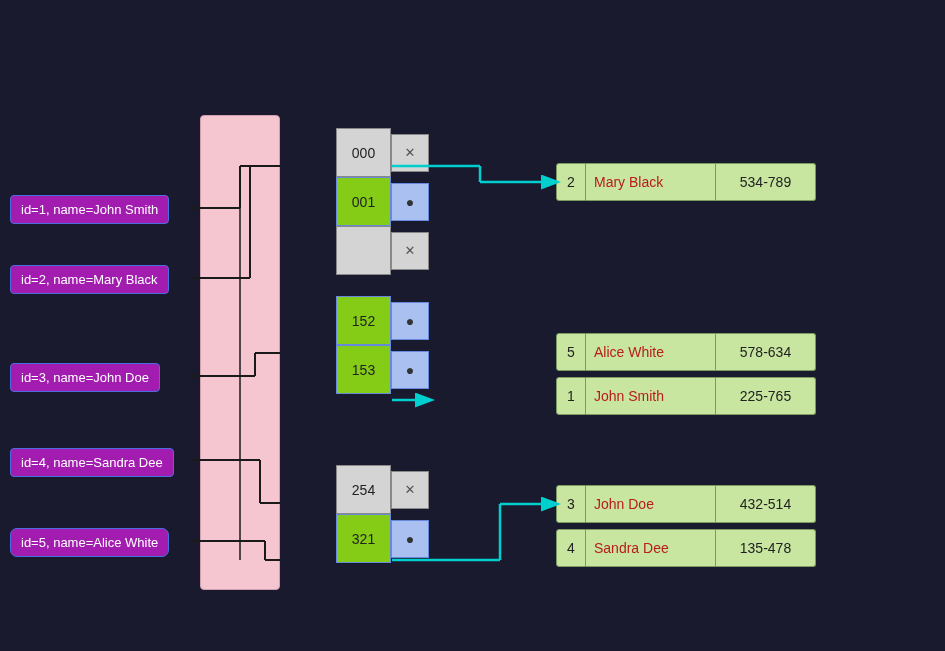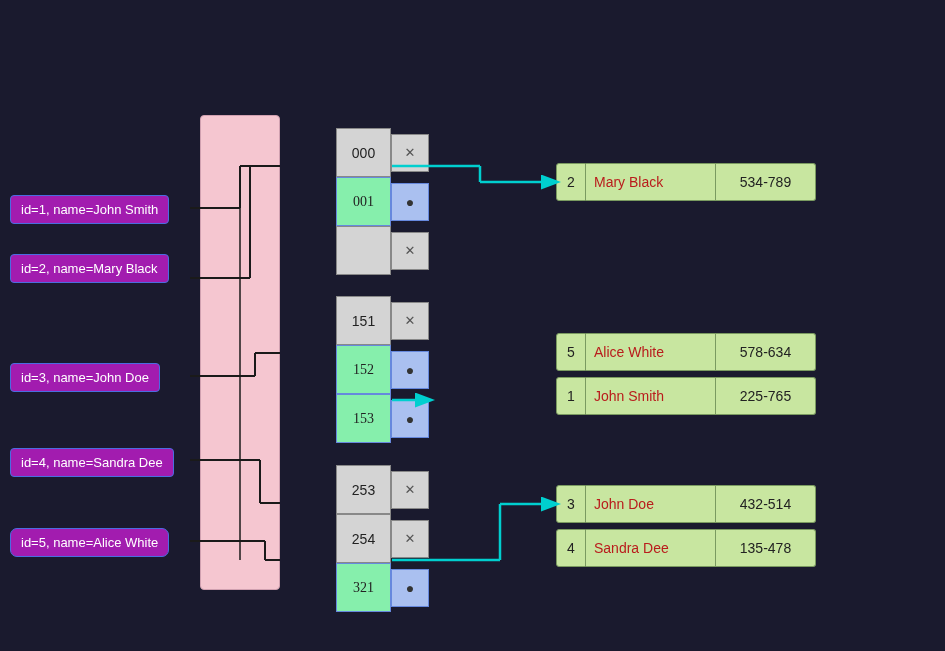"001" .bucket-num.highlighted { background: #86efac -> #84cc16; font-family: Liberation Serif, serif -> none }
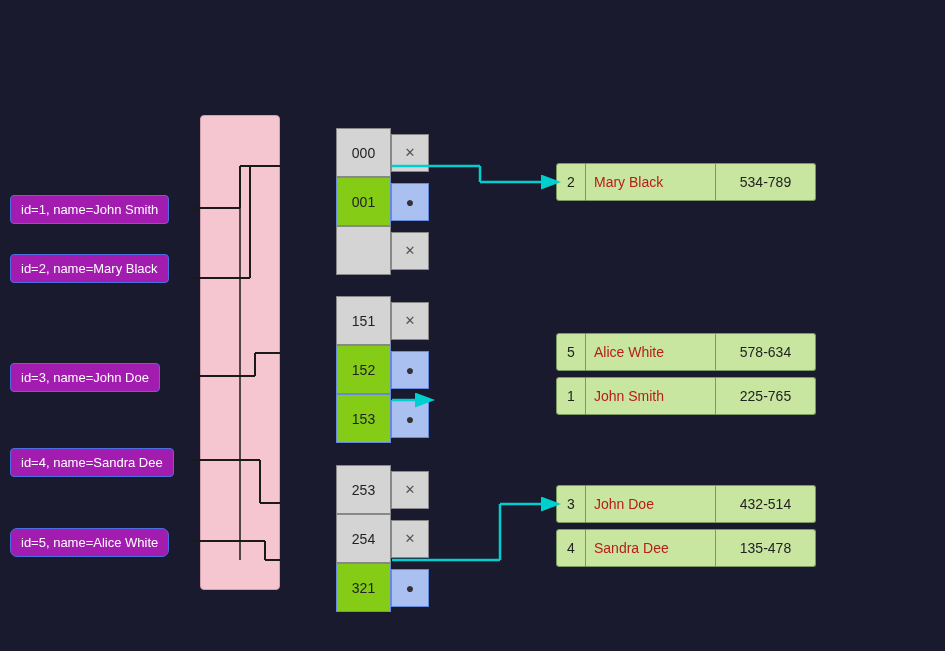"id=2, name=Mary Black" div.entity-box { top: 254px -> 265px }
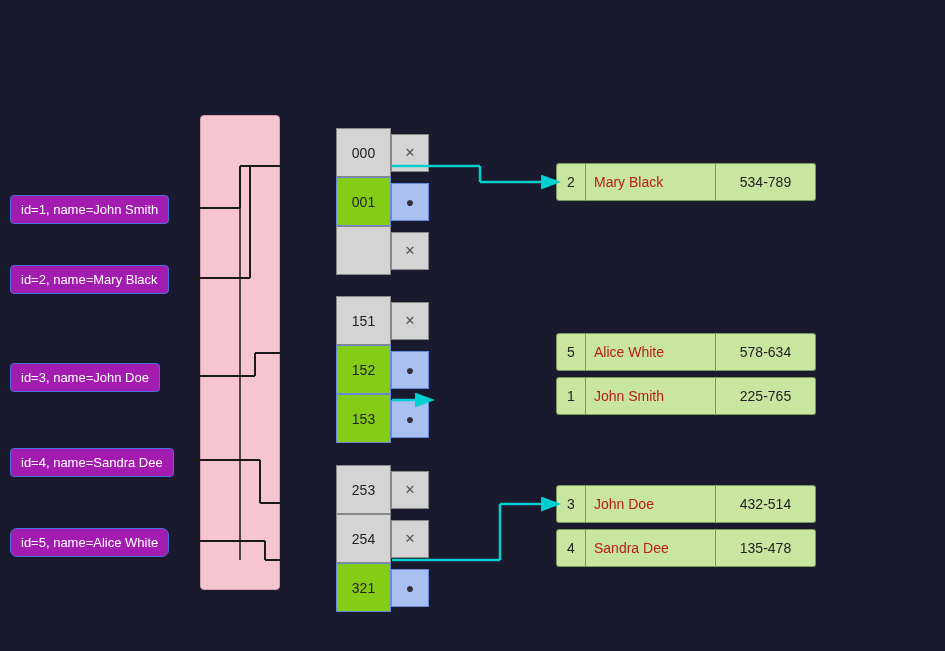"151" div.bucket-row { html: <div> <div>151</div> <div></div> </div> -> none }
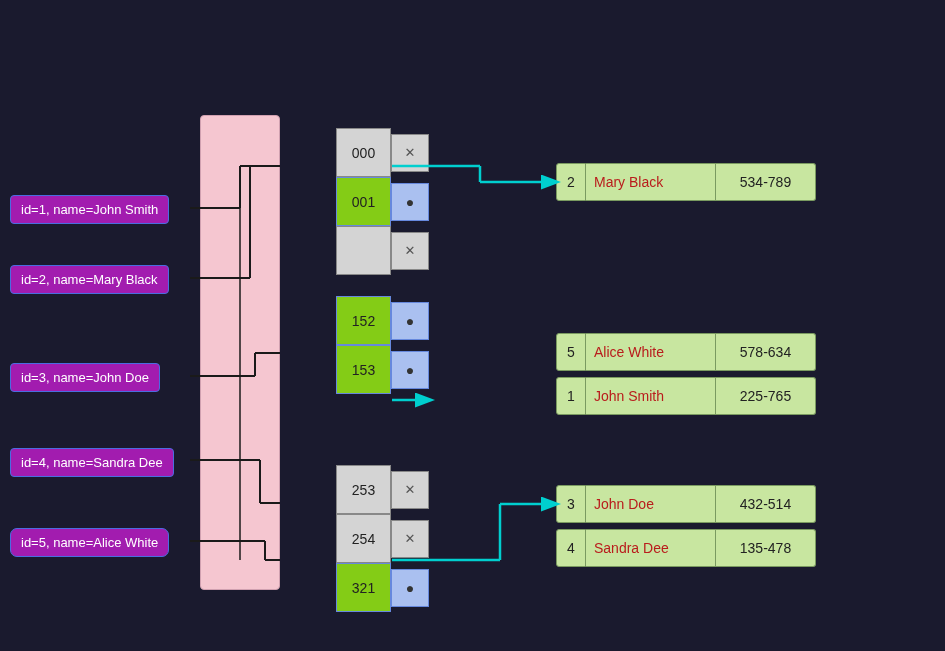"253" div.bucket-row { html: <div> <div>253</div> <div></div> </div> -> none }
